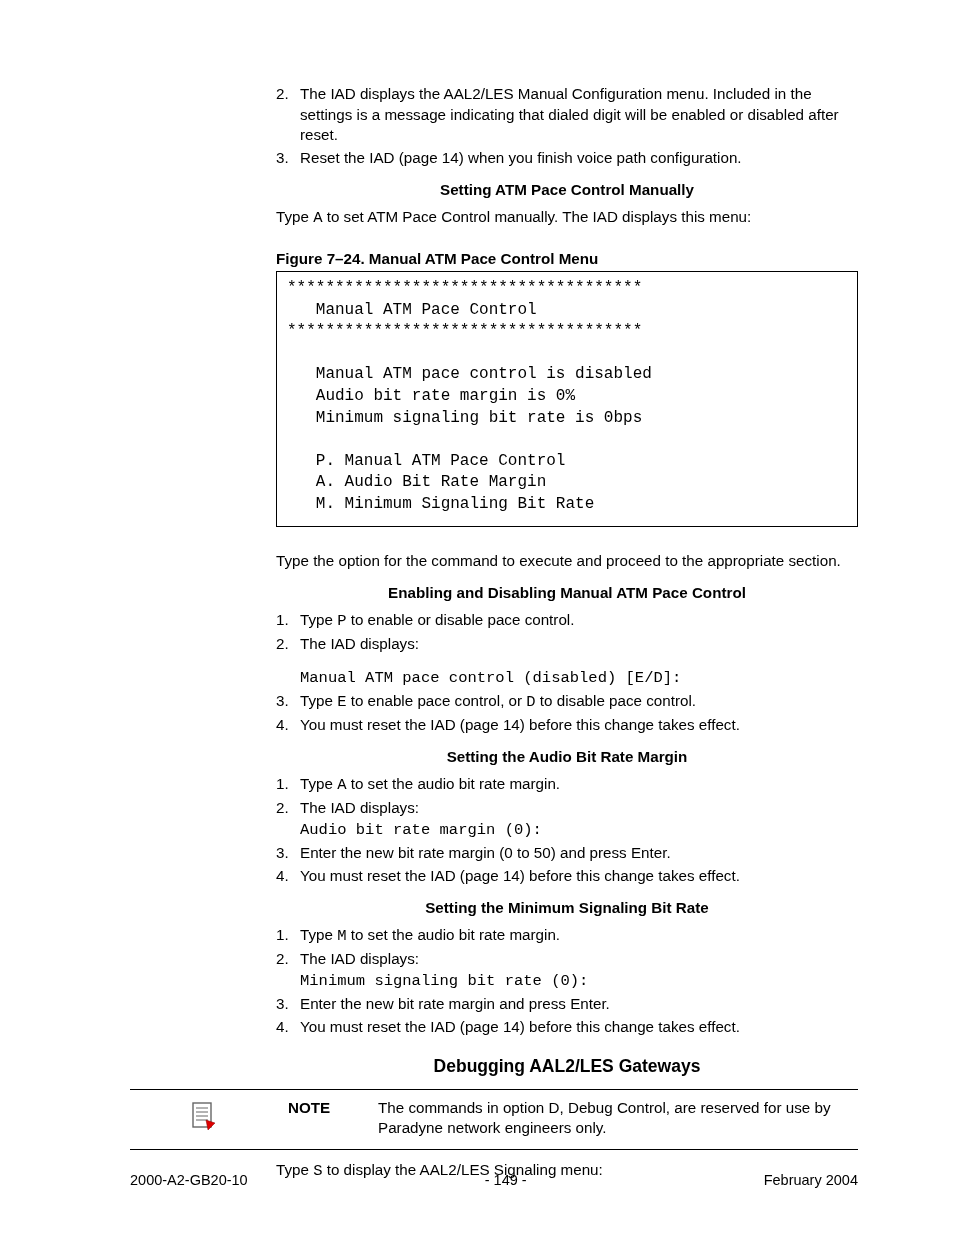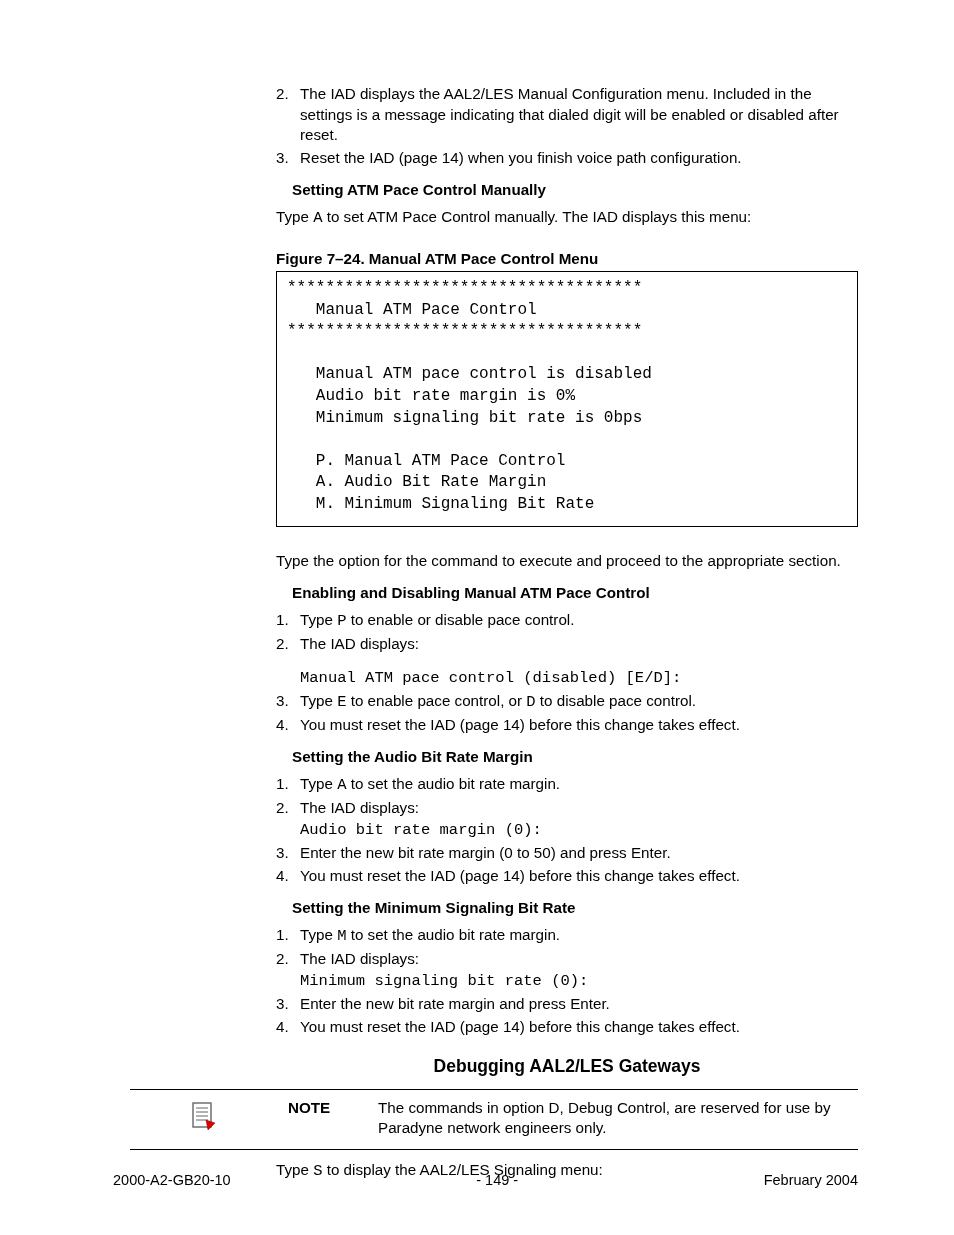"Setting ATM Pace Control Manually" .heading { margin: 12px 0 6px 16px -> 12px 0 6px 0; text-align: none -> center }
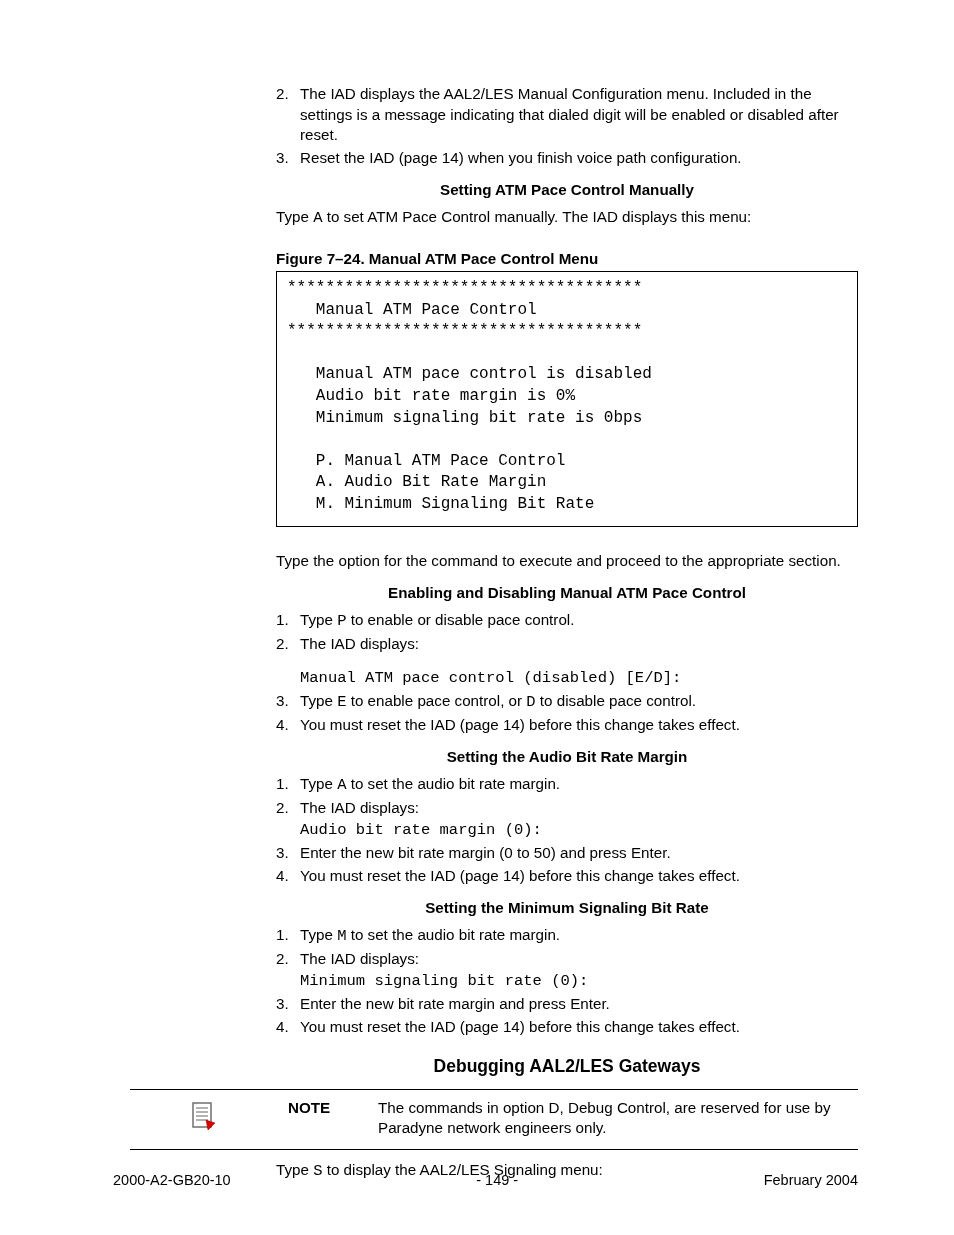"2000-A2-GB20-10" .footer { left: 113px -> 130px }
